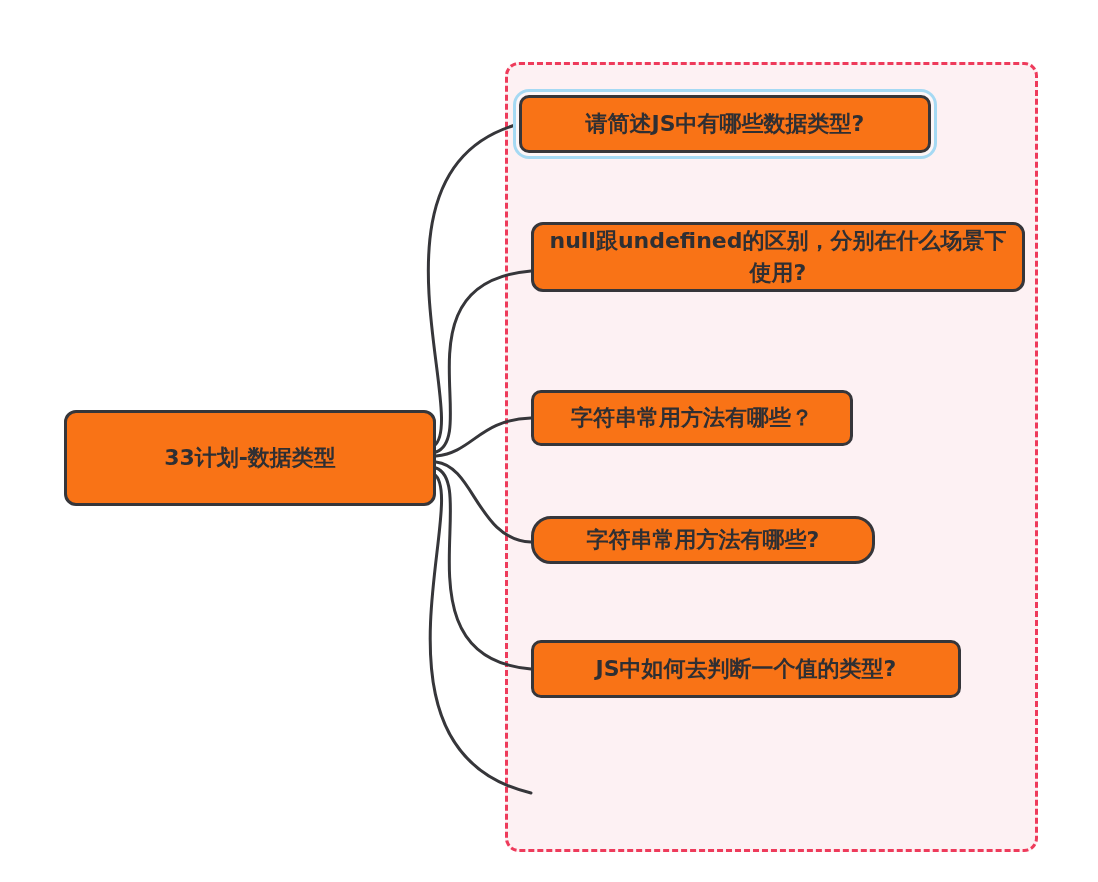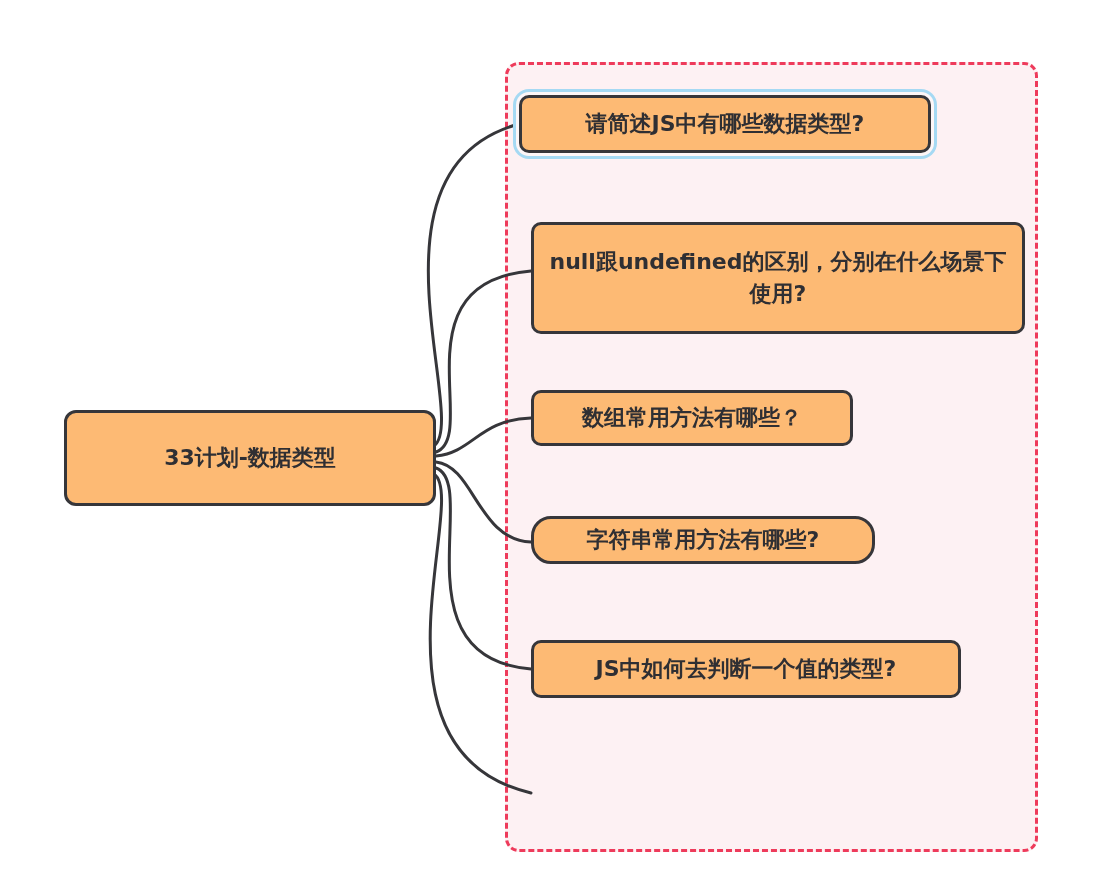"请简述JS中有哪些数据类型?" .node { background: #fdba74 -> #f97316 }
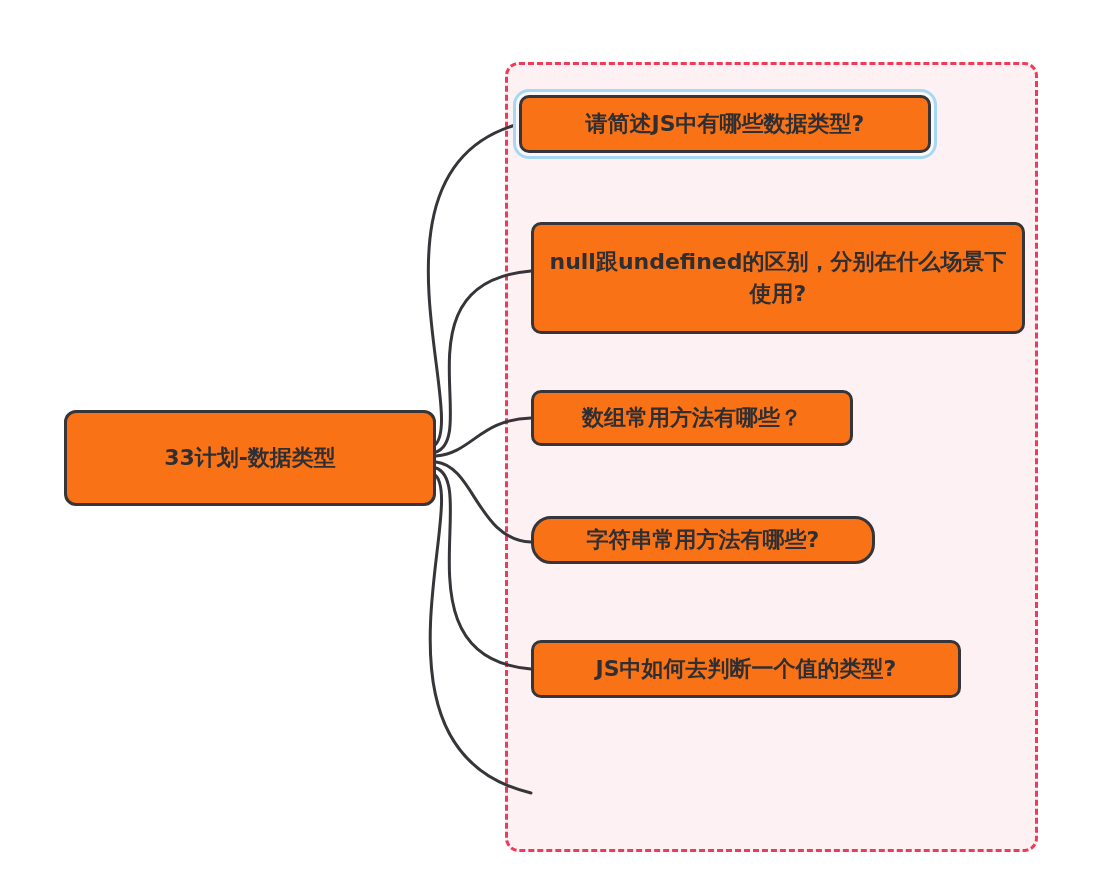"null跟undefined的区别，分别在什么场景下使用?" .c2 { border-radius: none -> 12px; height: 112px -> 70px }
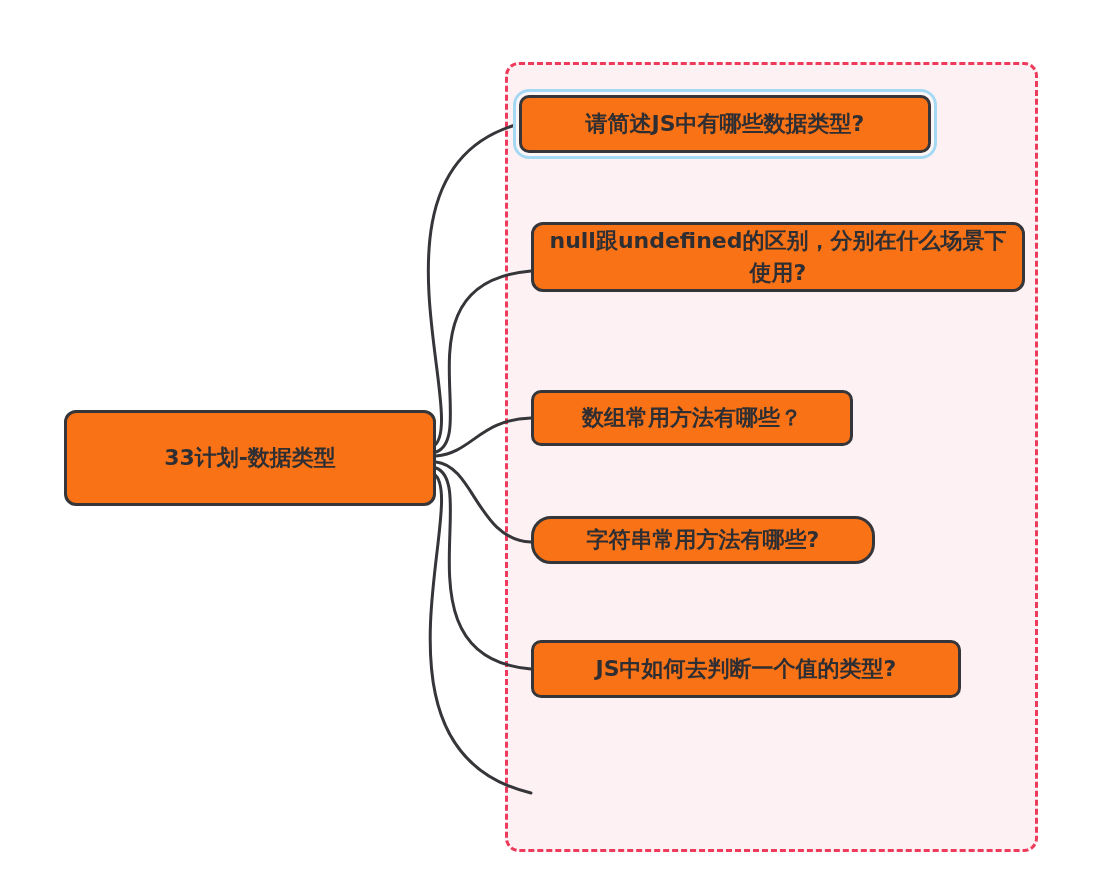"数组常用方法有哪些？" span { text: 数组 -> 字符串 }
